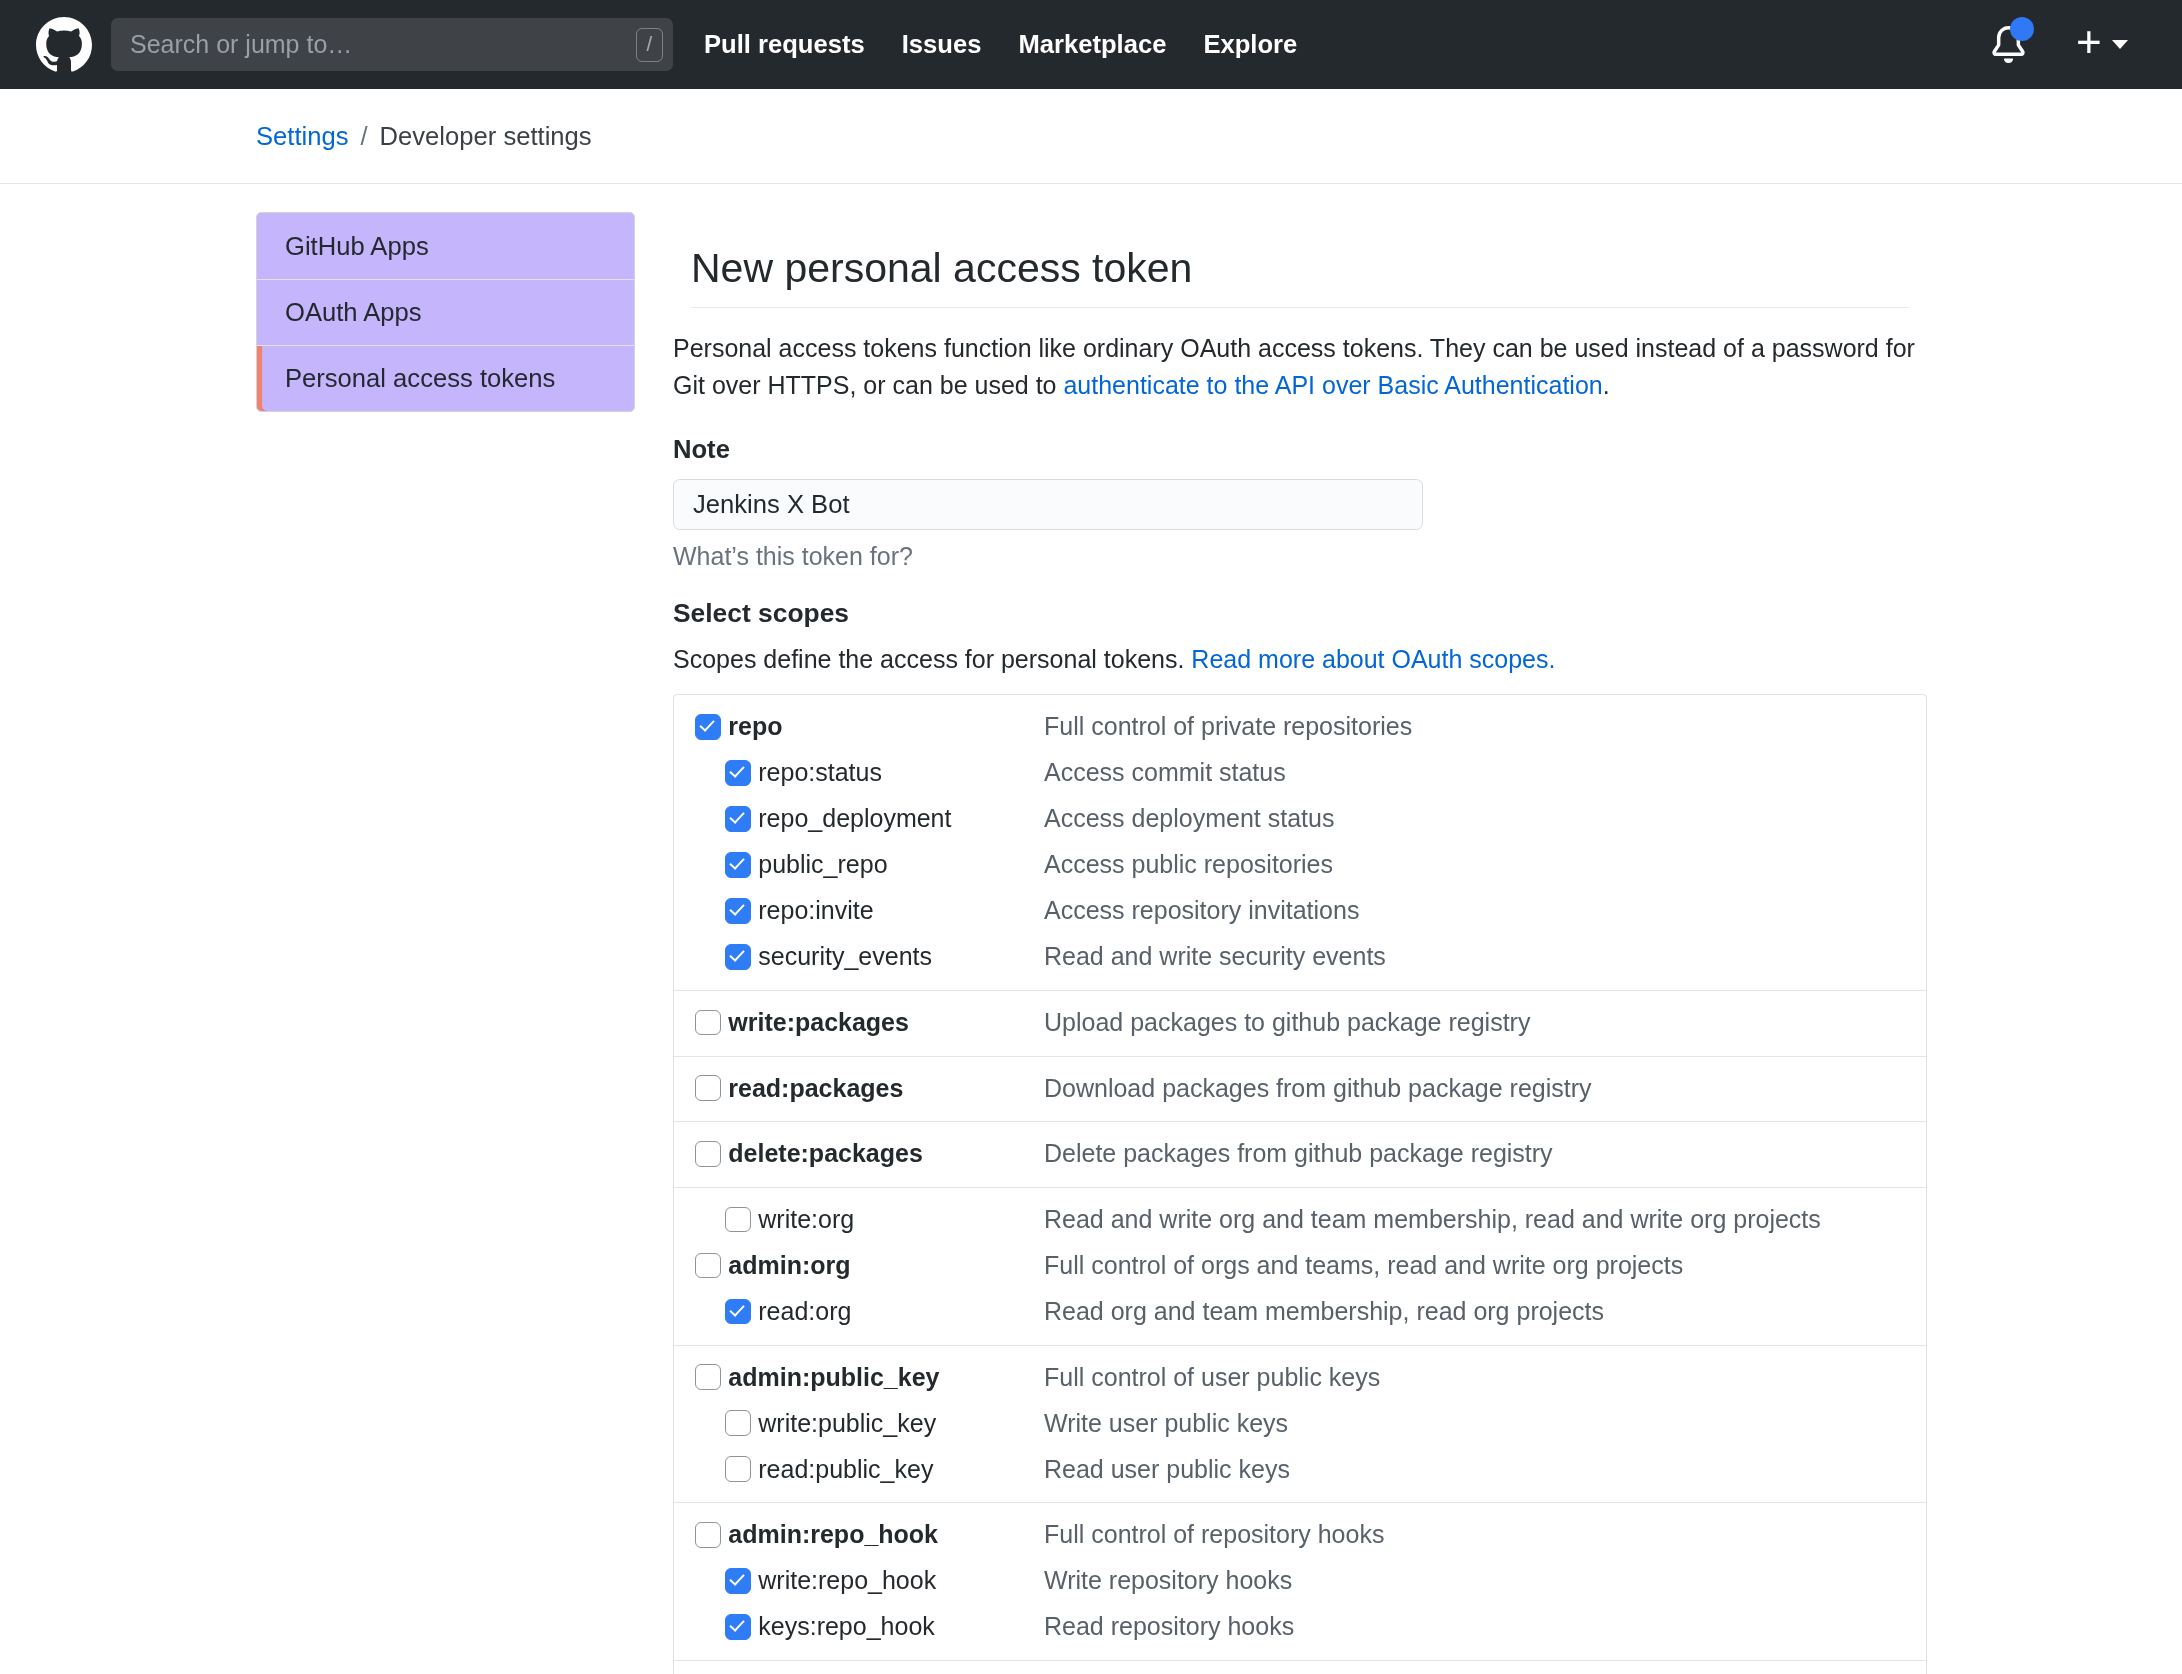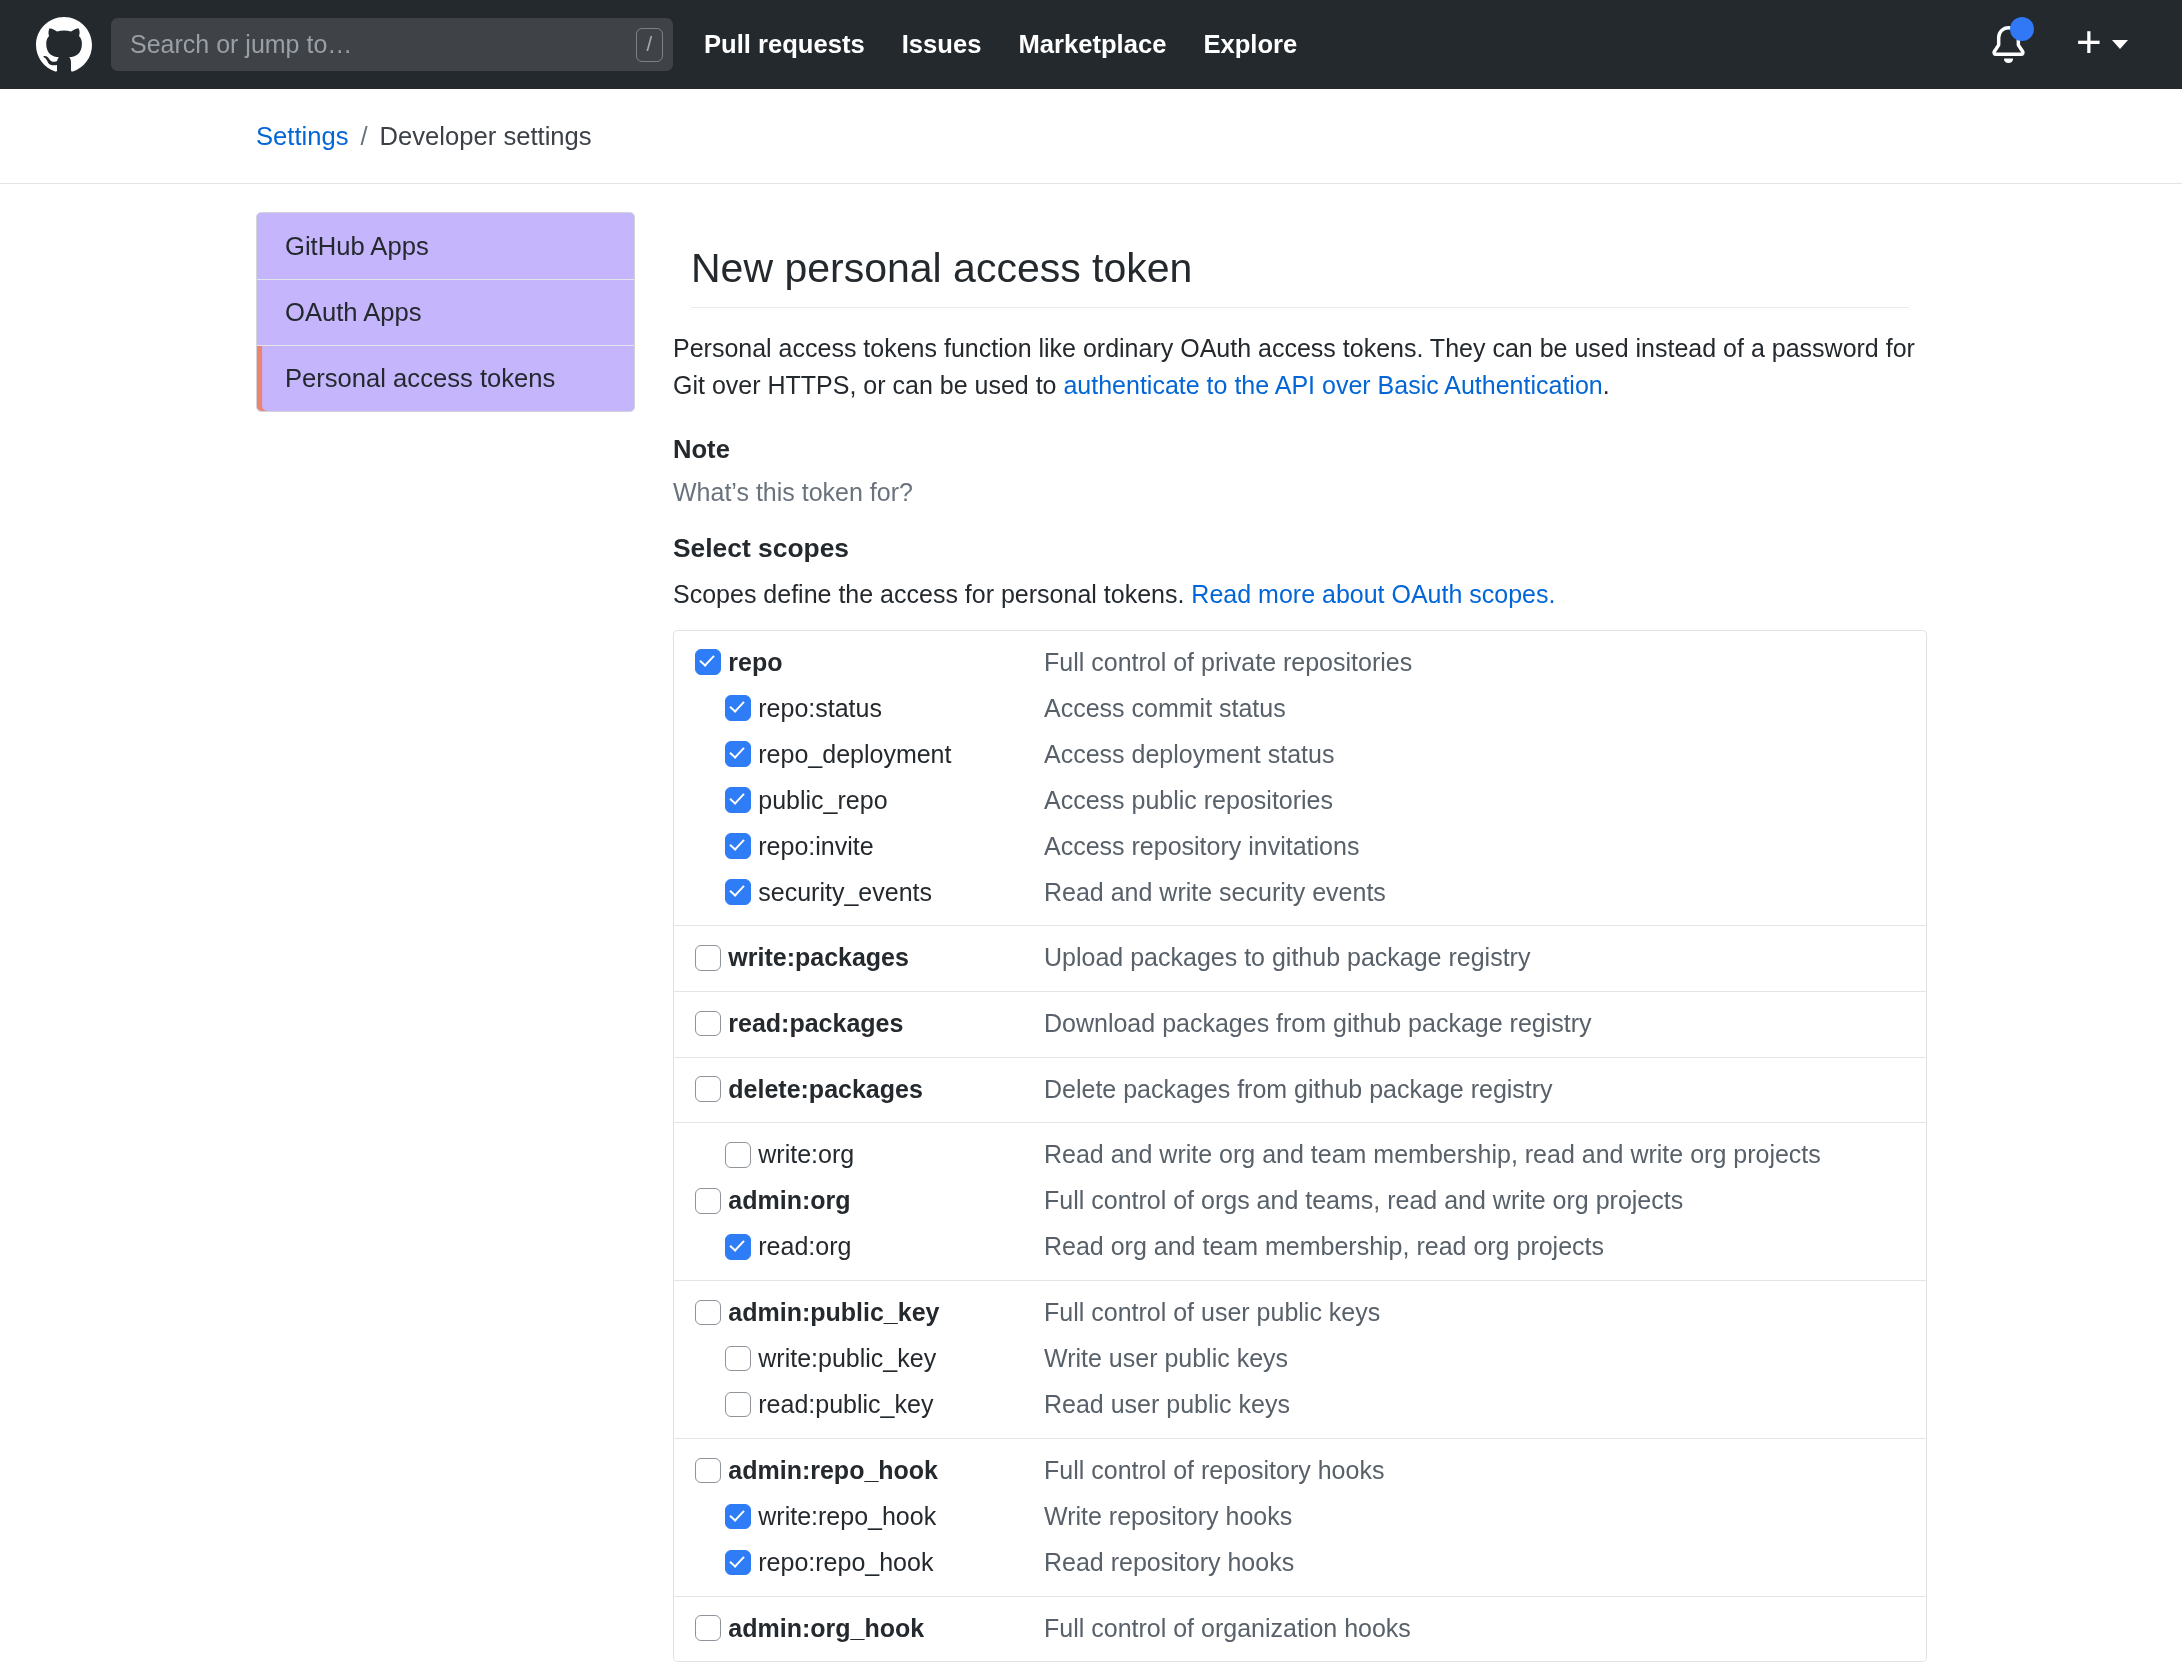"Jenkins X Bot" input.note-input { html: none -> <input> }
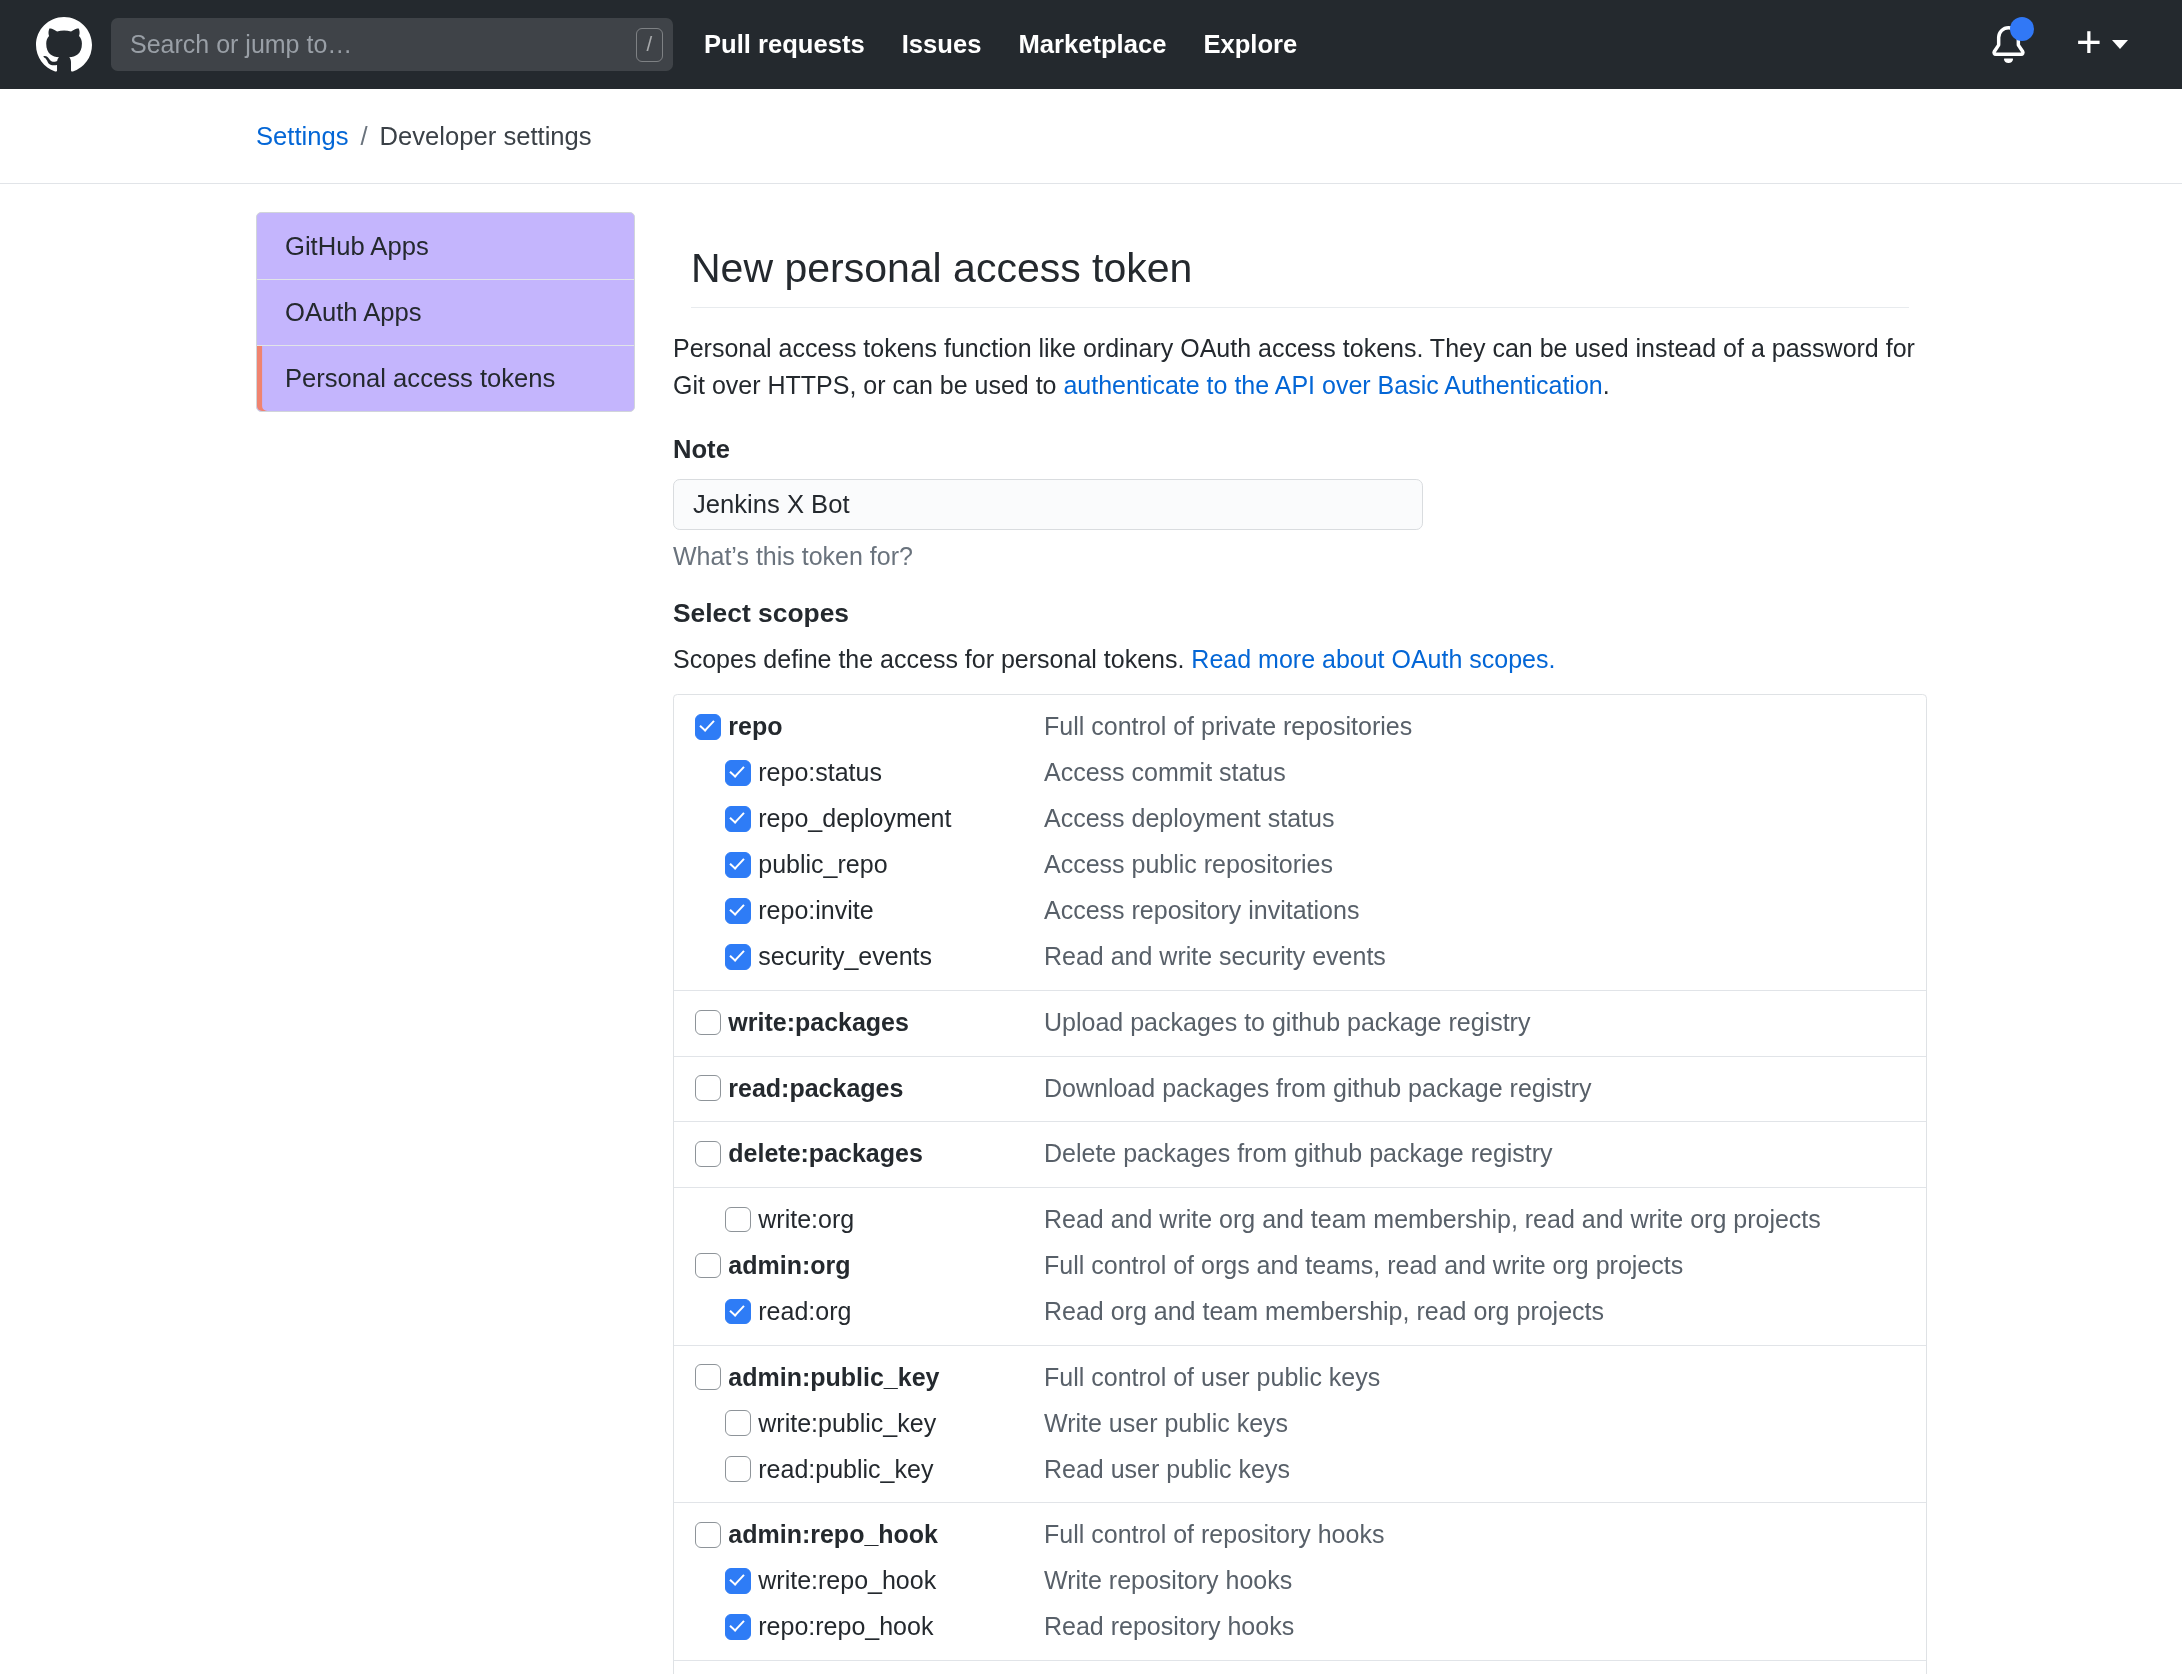"repo:repo_hook" span.scope-name { text: repo:repo -> keys:repo }
